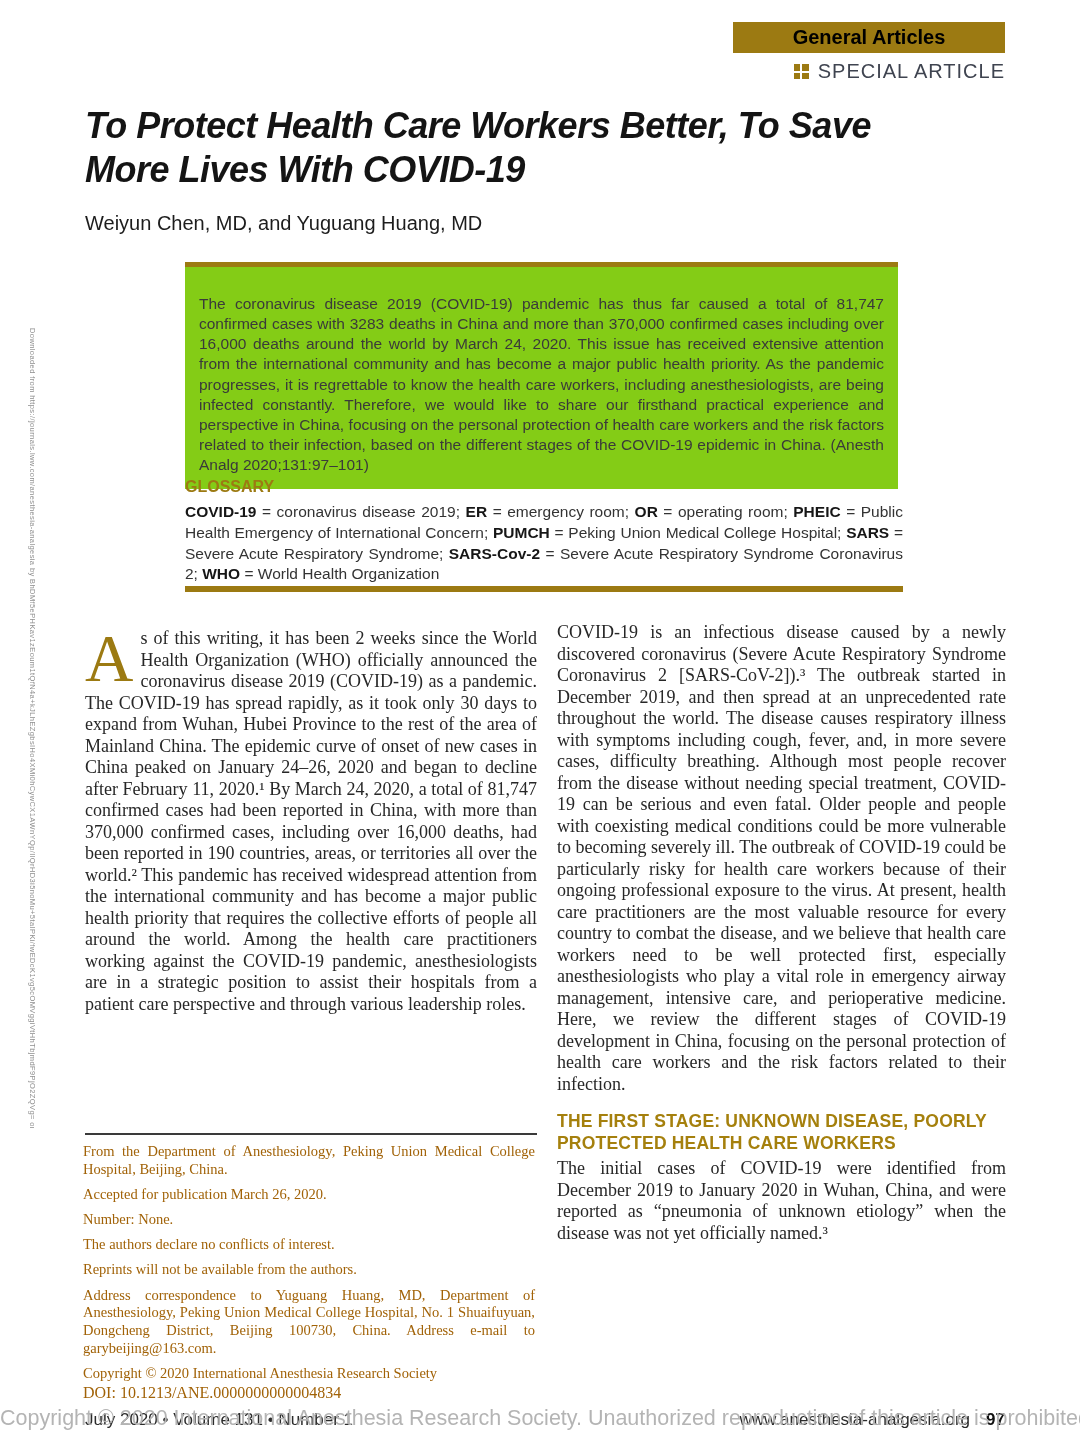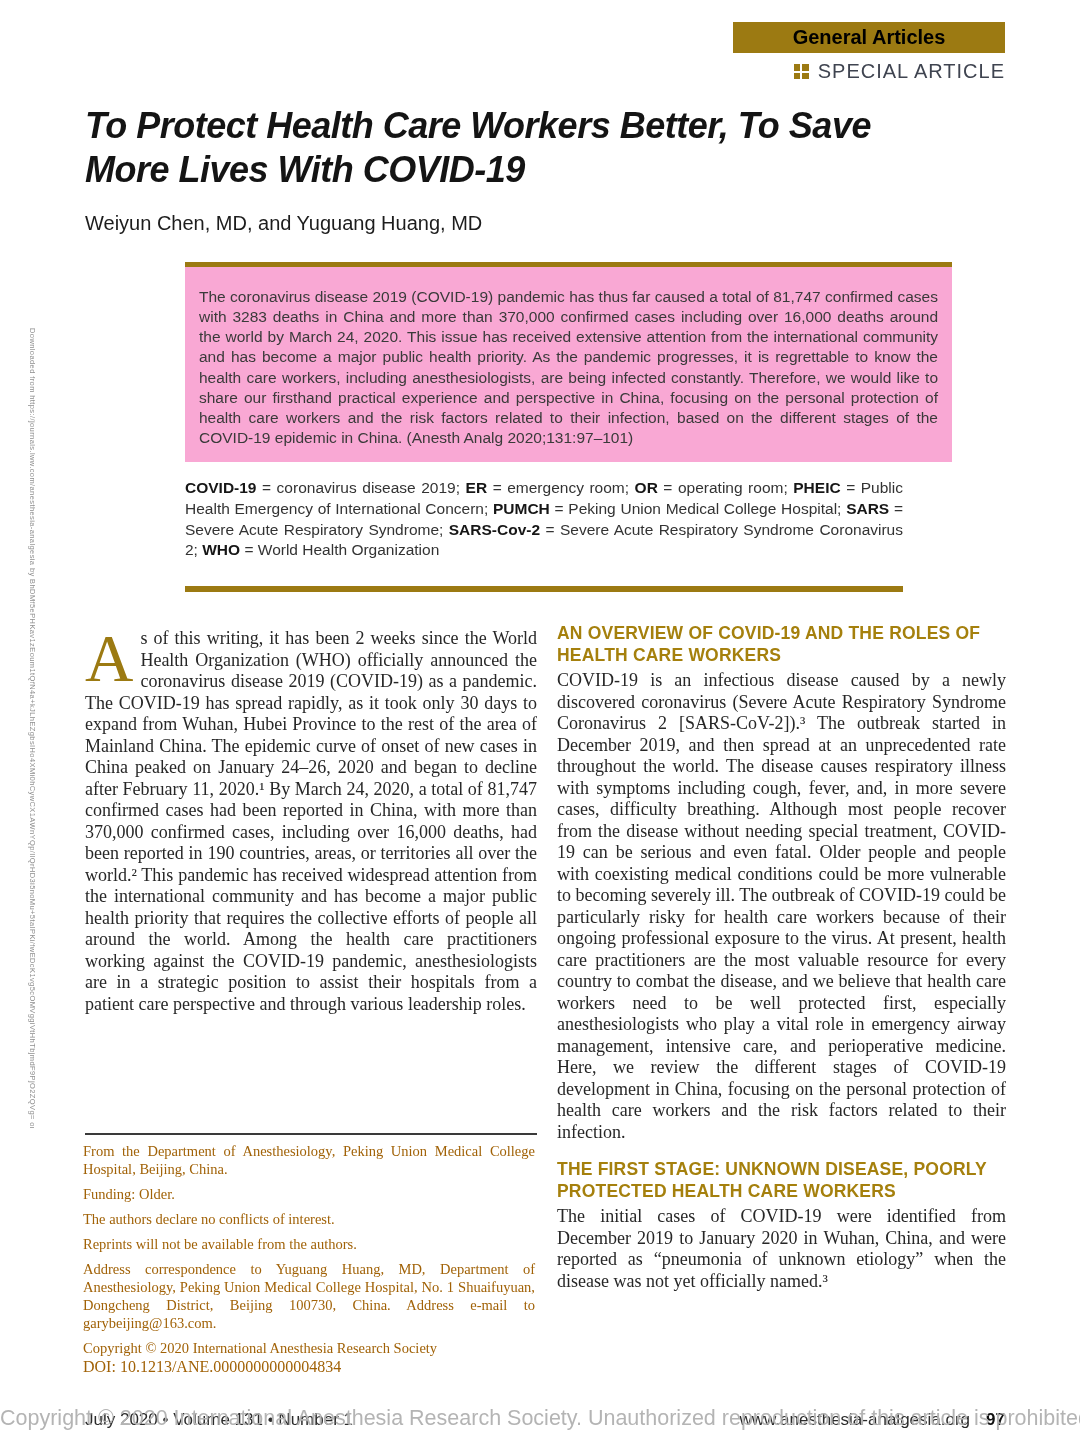"The coronavirus disease 2019 (COVID-19)" .abstract-box { background: #f9a8d4 -> #84cc16; padding: 20px 14px 14px 14px -> 27px 14px 14px 14px; width: 767px -> 713px }
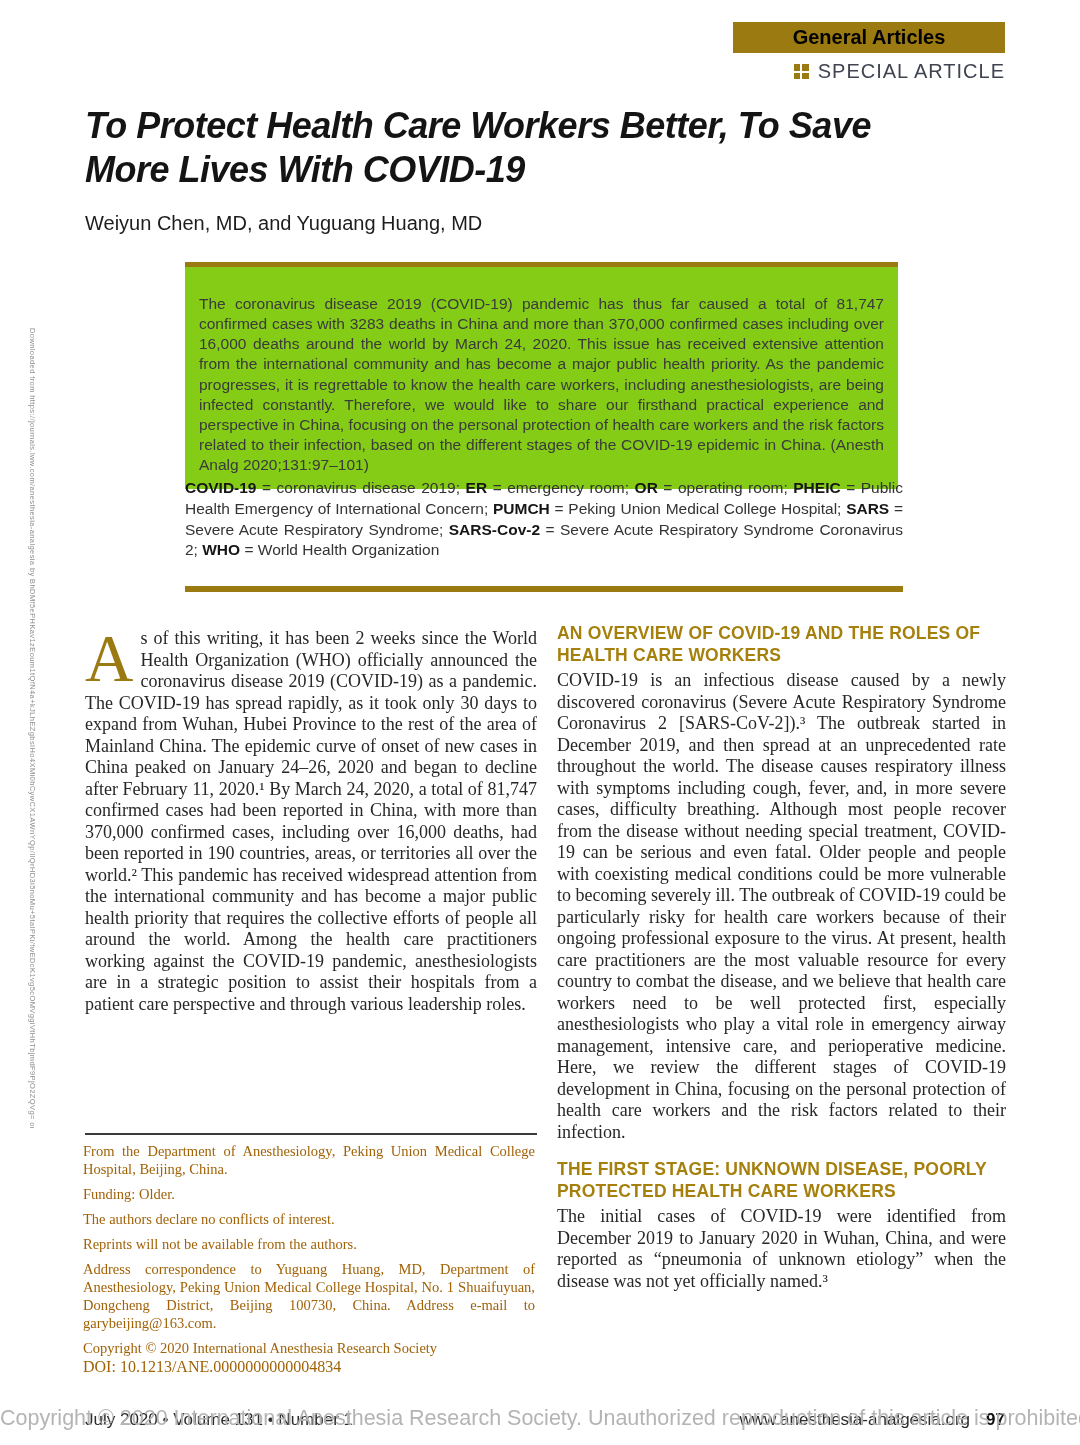"GLOSSARY" div.glossary-heading { html: none -> <div>GLOSSARY</div> }
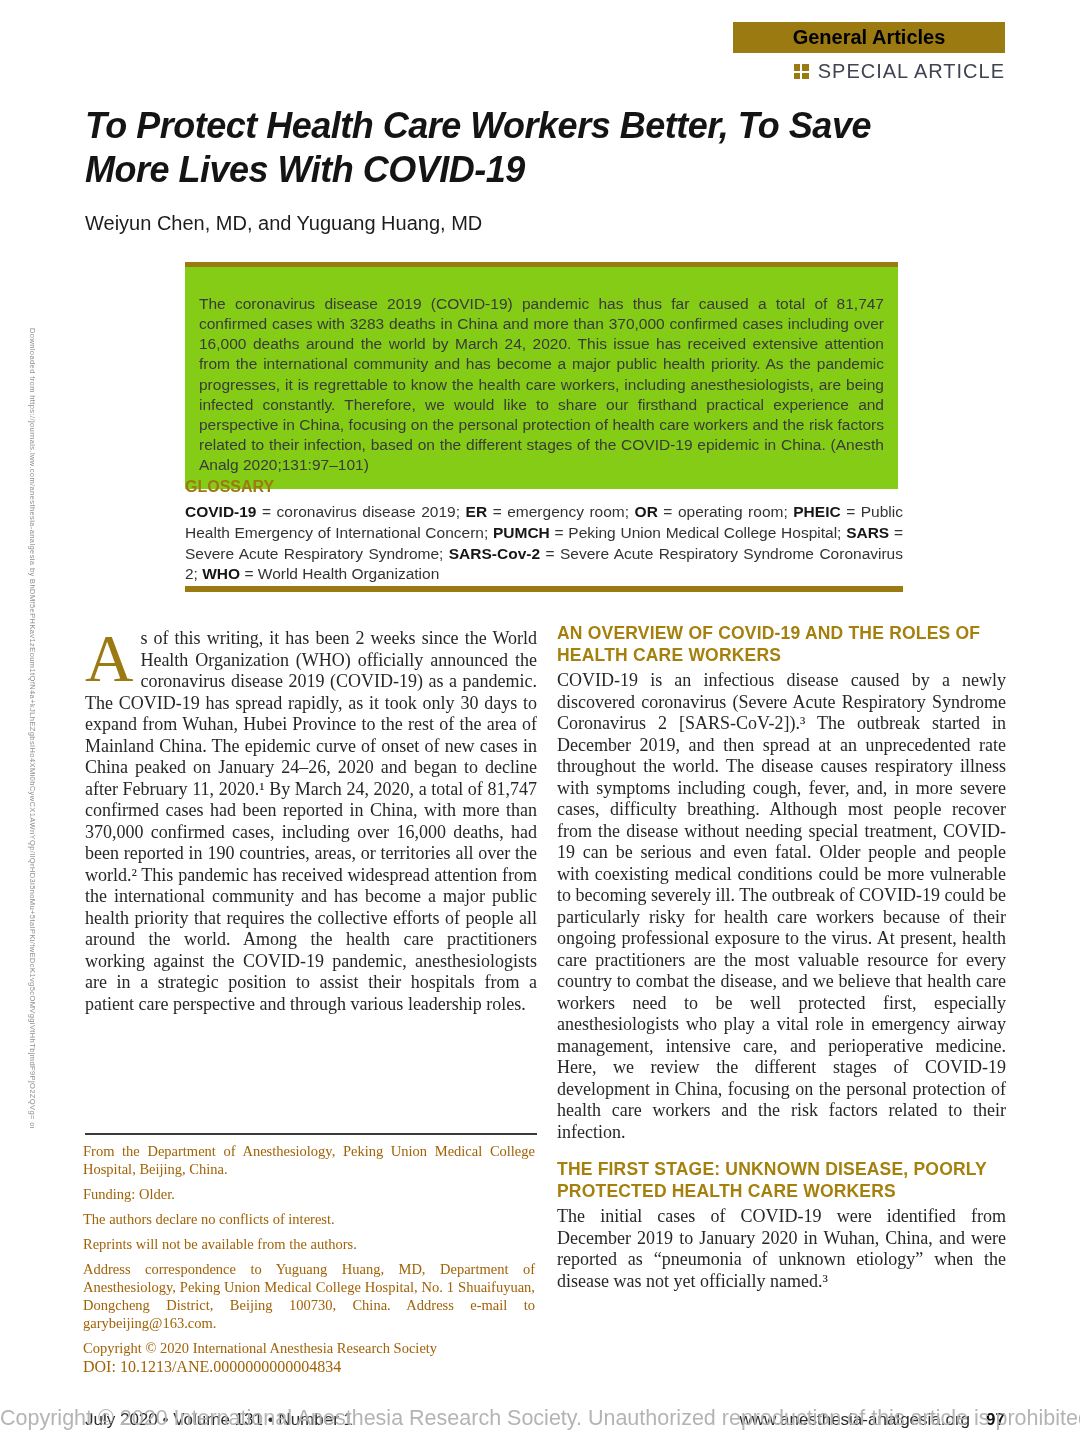"AN OVERVIEW OF COVID-19 AND" div.sec-heading { html: <div>AN OVERVIEW OF COVID-19 AND THE ROLES OF HEALTH CARE WORKERS</div> -> none }
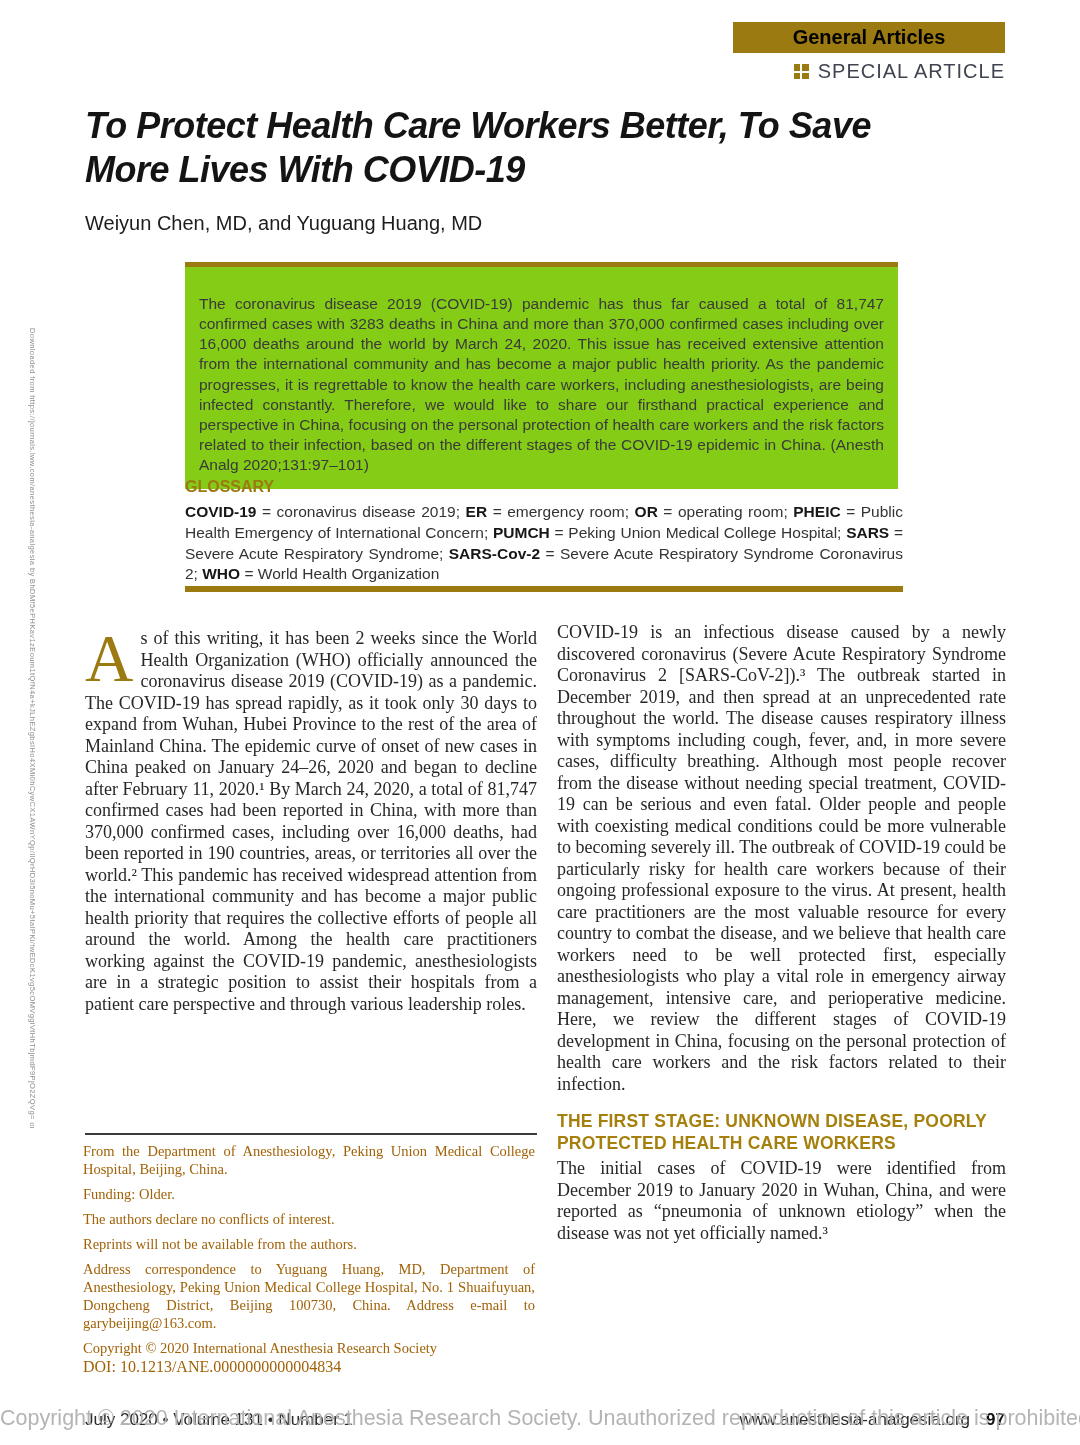"Accepted for publication March 26," p { html: none -> <p>Accepted for publication March 26, 2020.</p> }
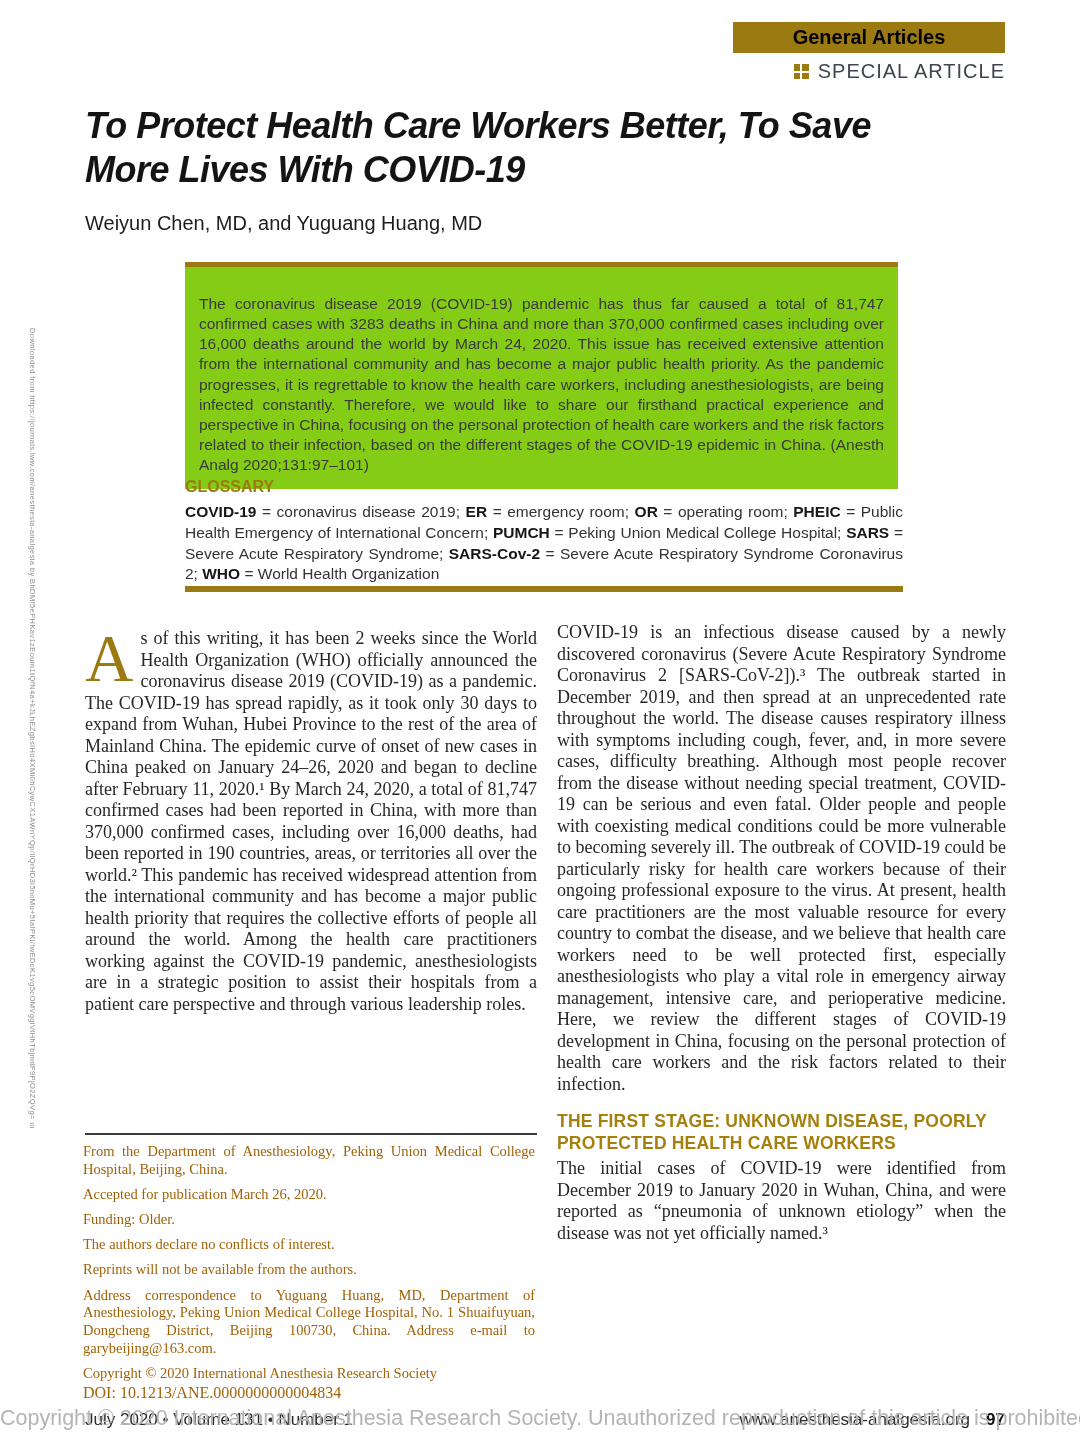"Funding: Older." p { text: Funding: Older -> Number: None }
